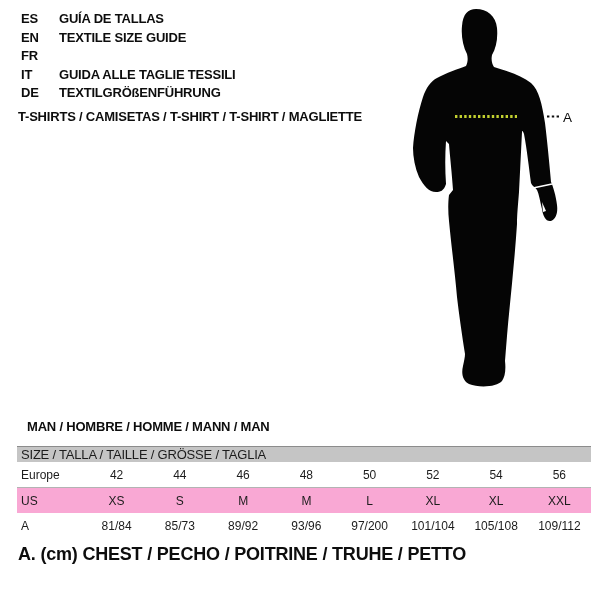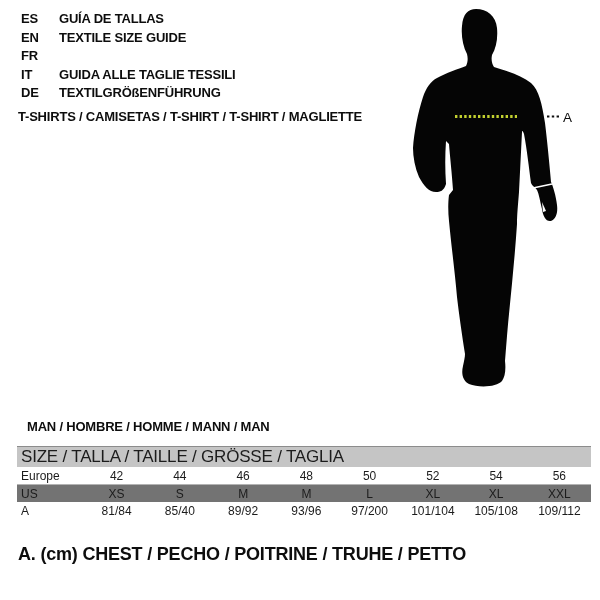"SIZE / TALLA / TAILLE" .size-table th { font-size: 17px -> 13px }
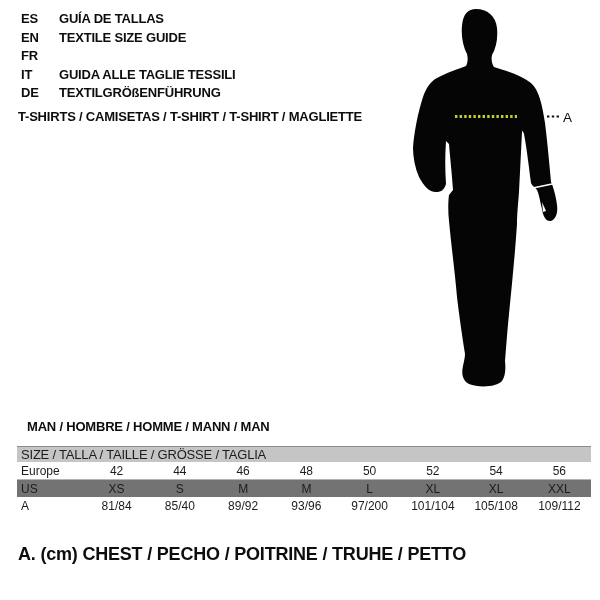"Europe" .size-table td { height: 17px -> 25px }
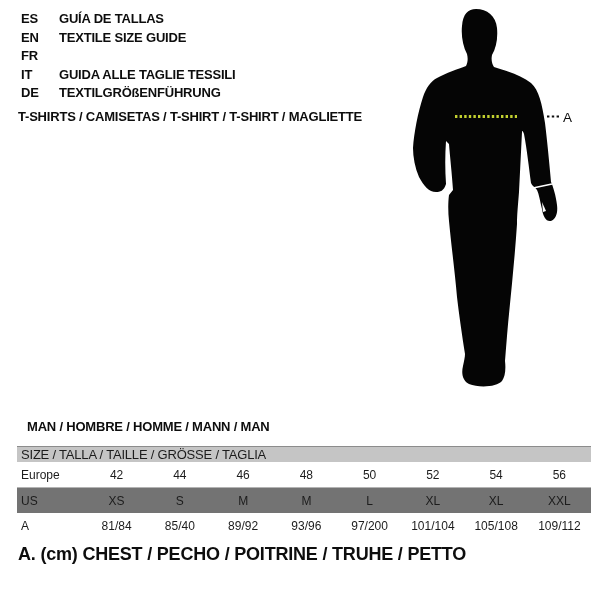"US" .size-table tr.zebra td { background: #737373 -> #f9a8d4 }
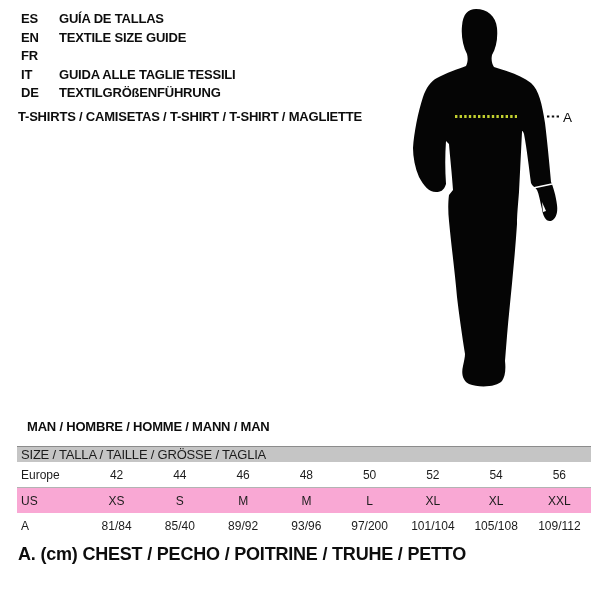"85/40" td { text: 85/40 -> 85/73 }
